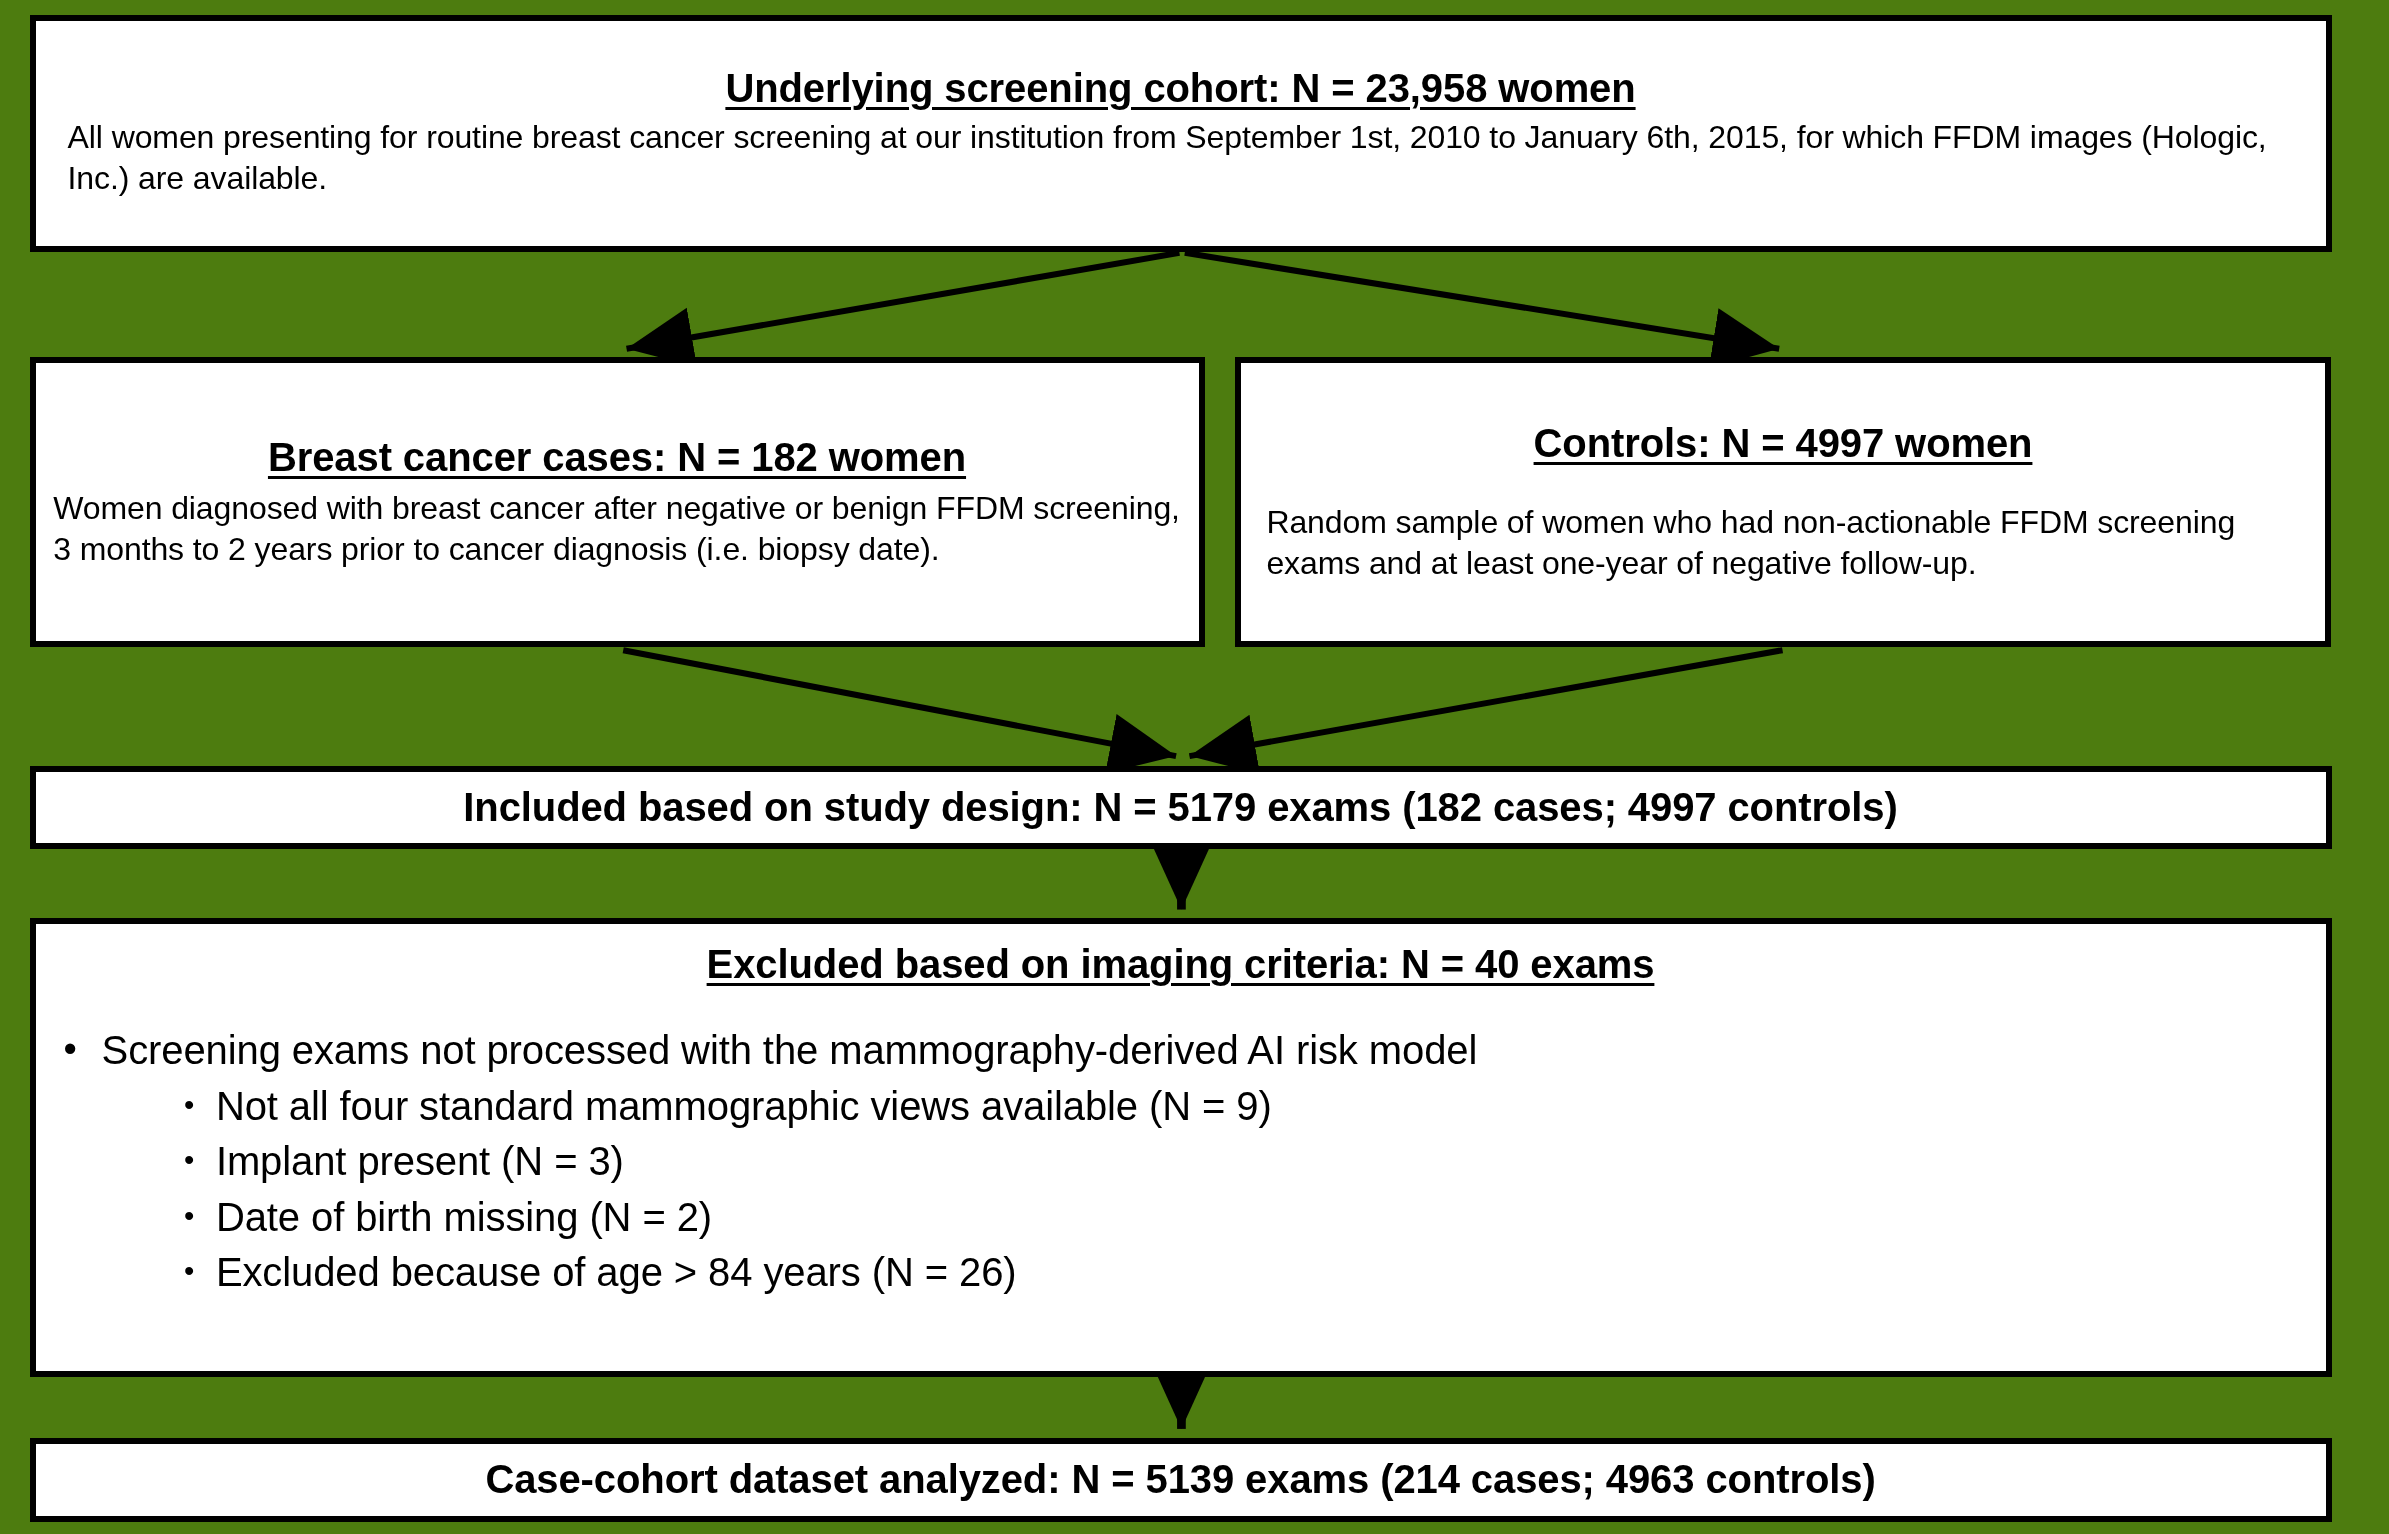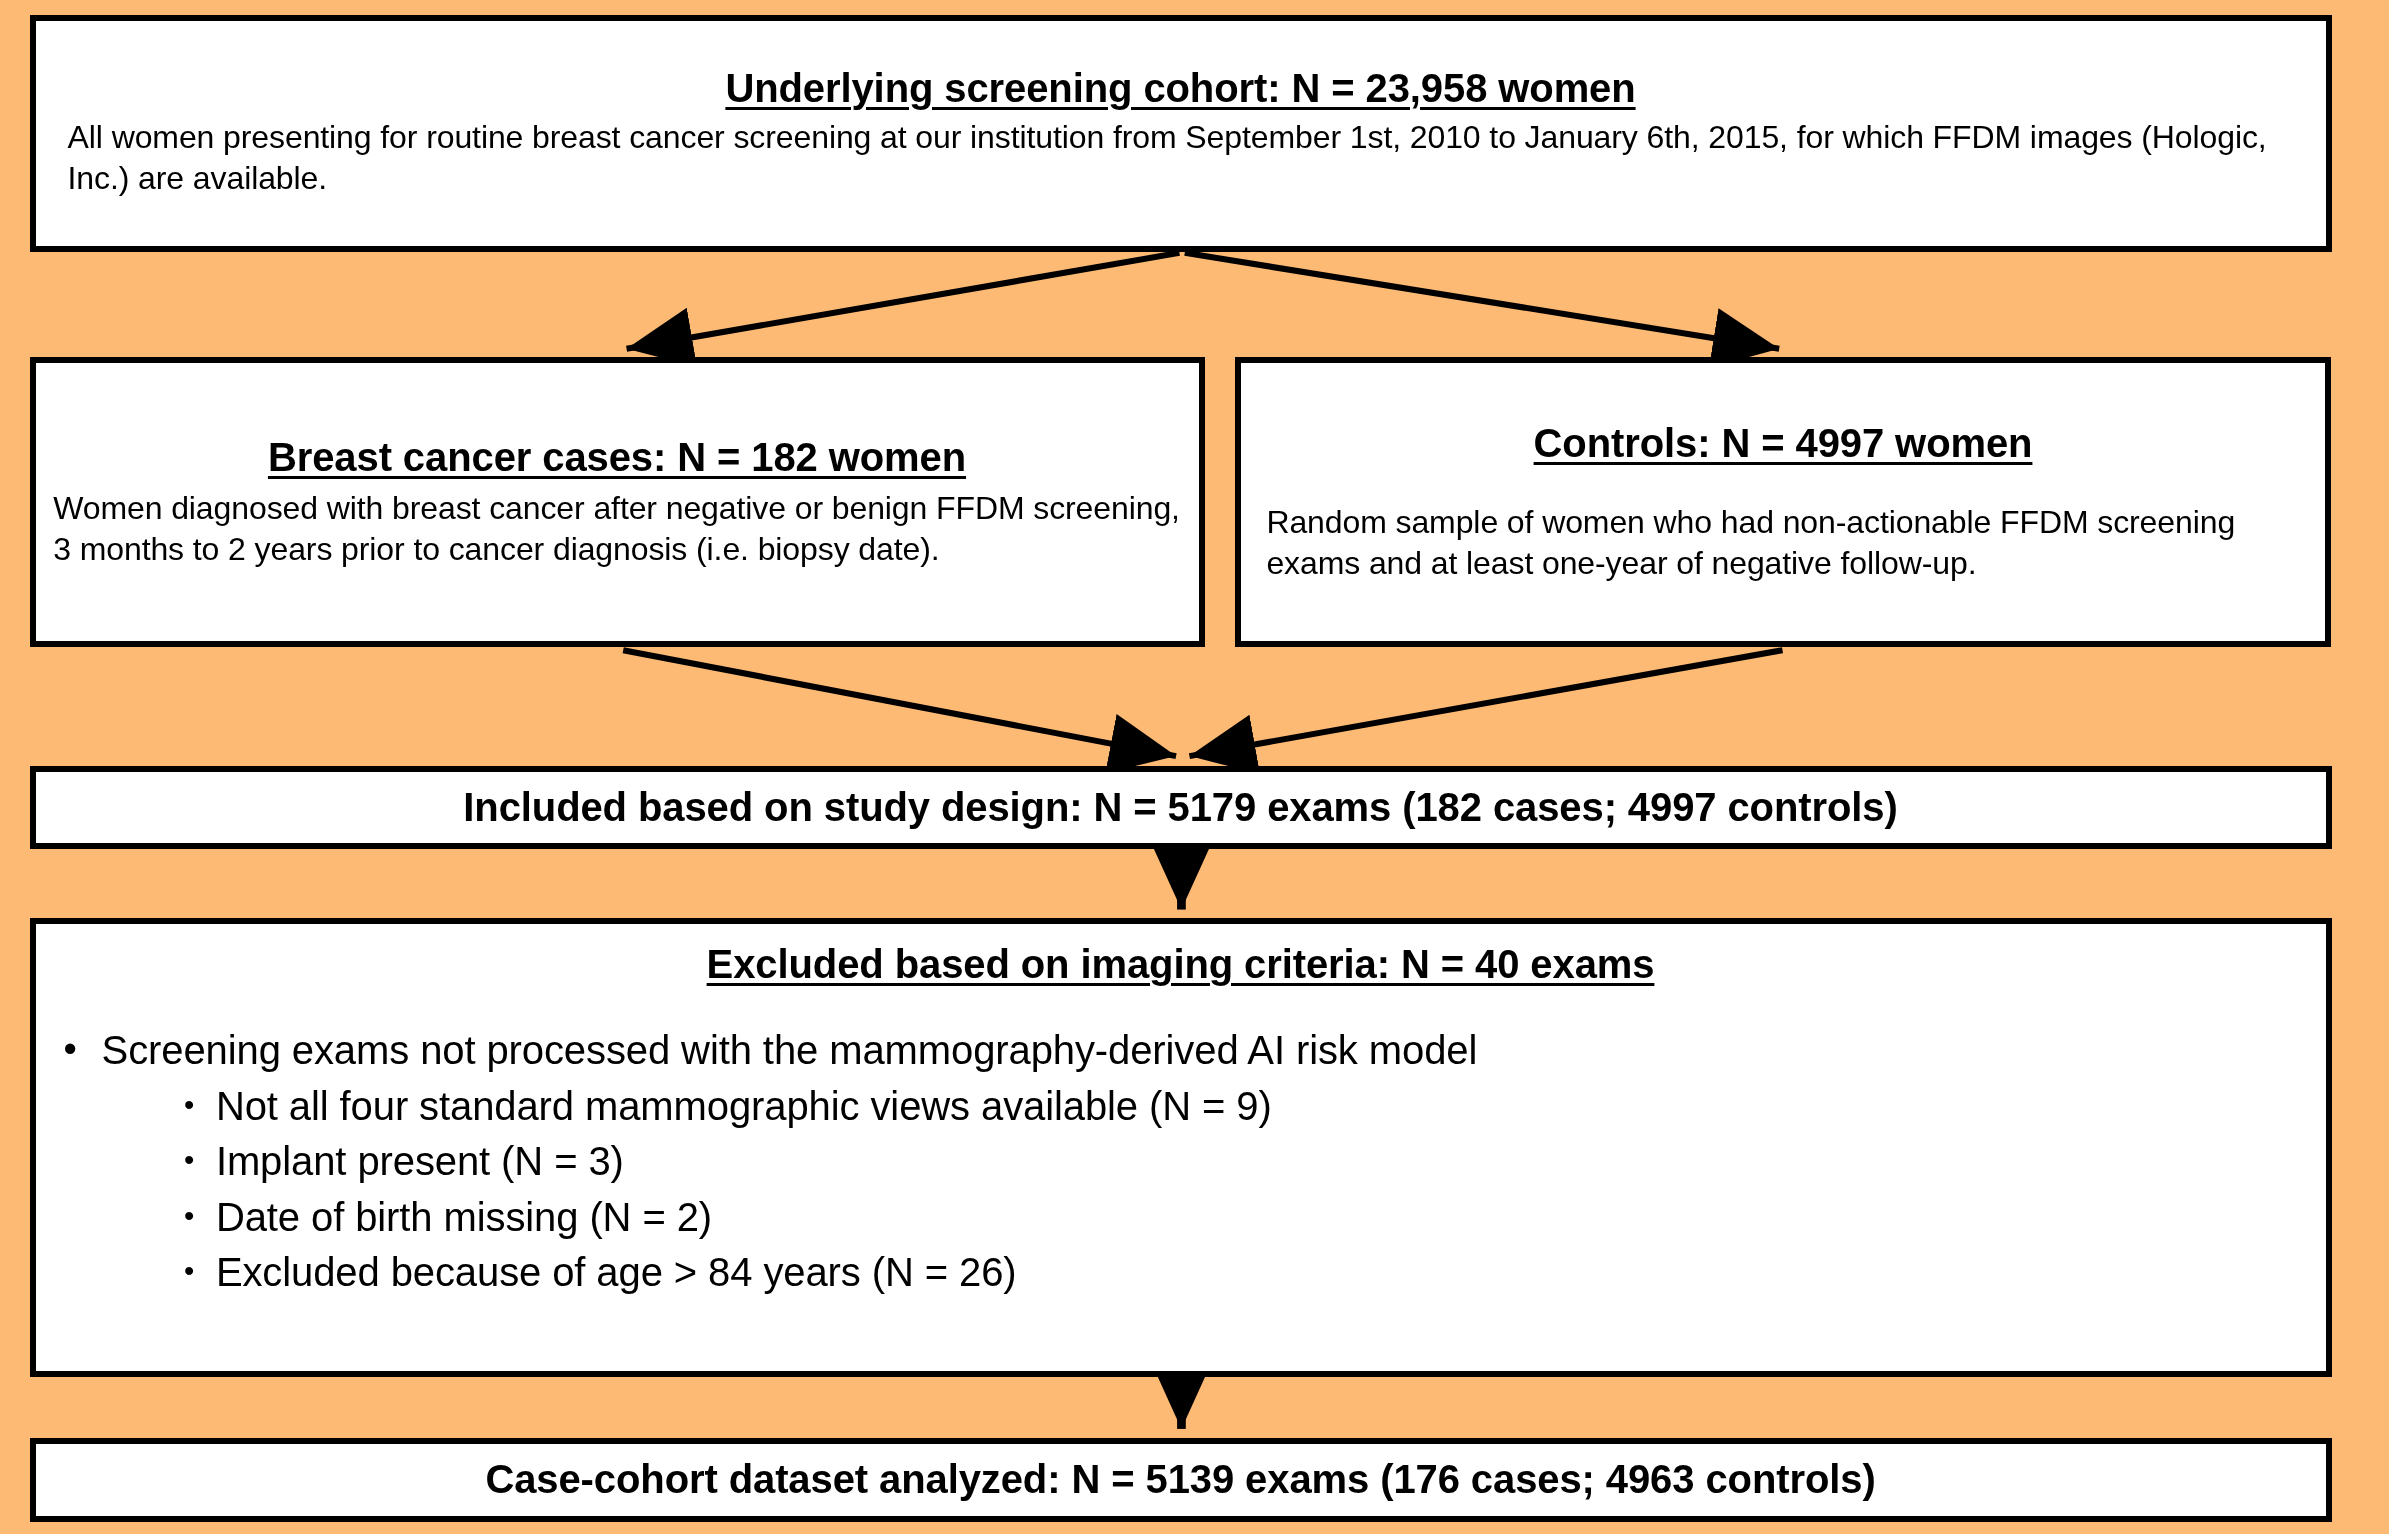"Underlying screening cohort: N =" #page { background: #fdba74 -> #4d7c0f }
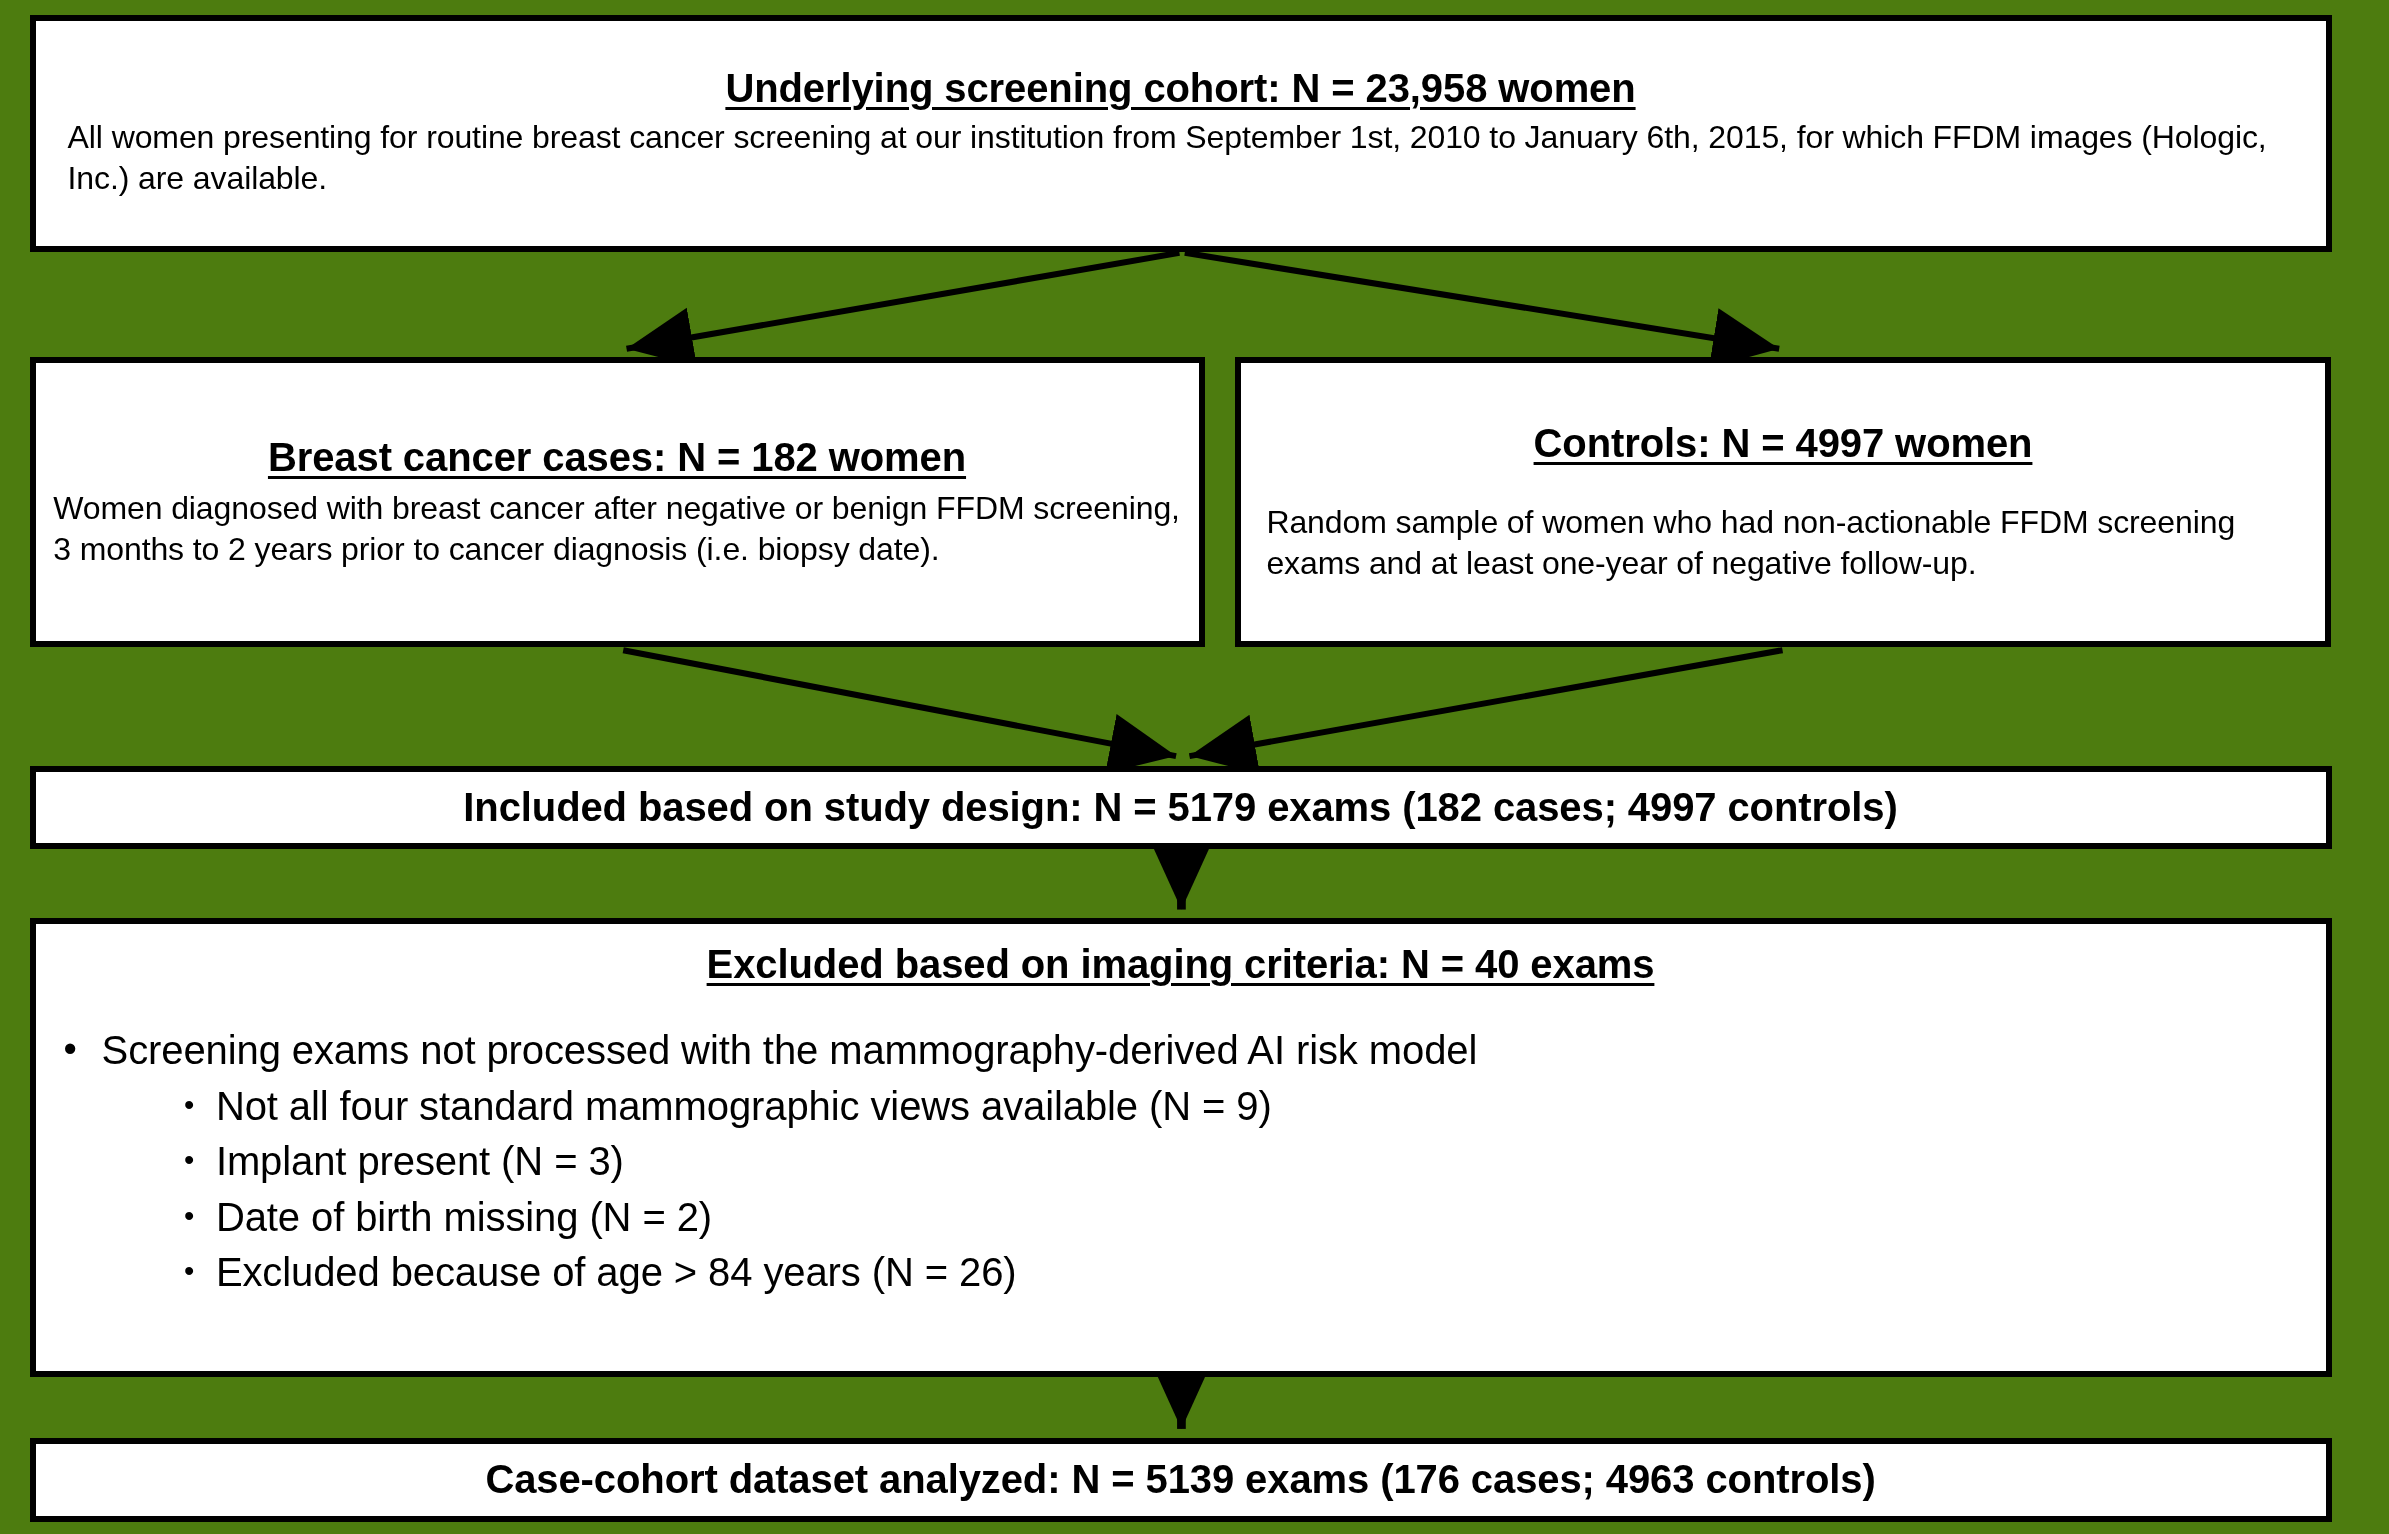"Case-cohort dataset analyzed: N =" div.box-title { text: 176 -> 214 }
